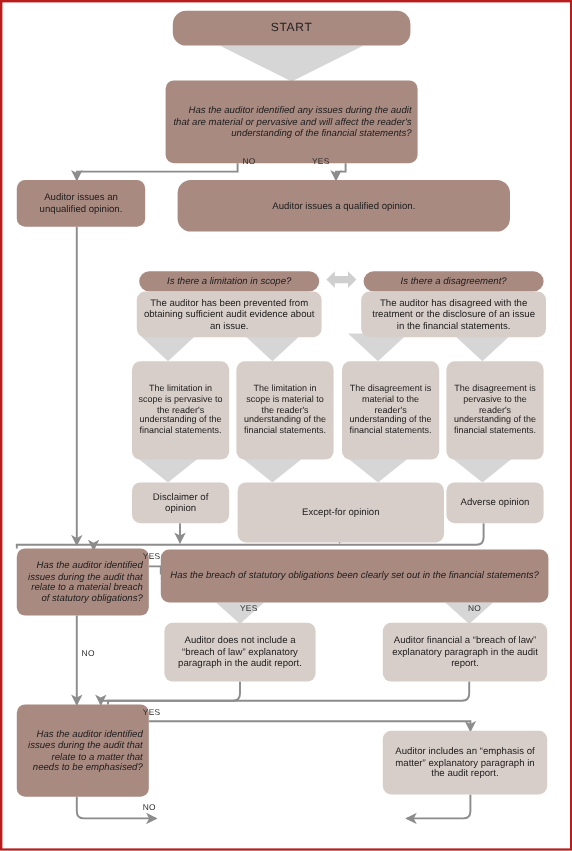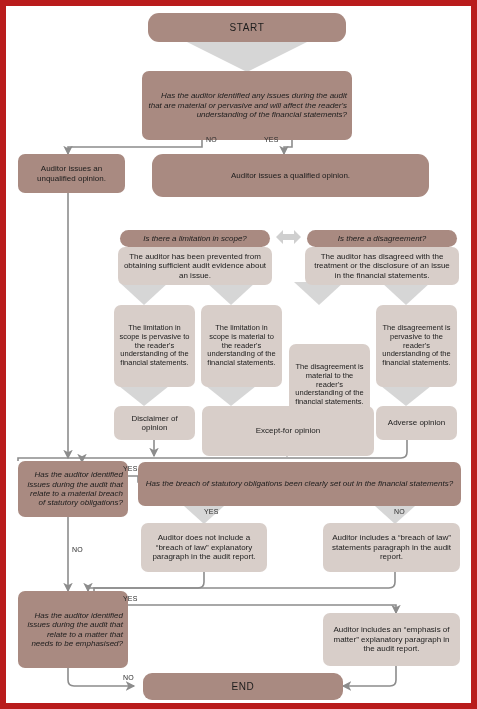"START" #page { border: 6px solid #b91c1c -> 2px solid #b91c1c }
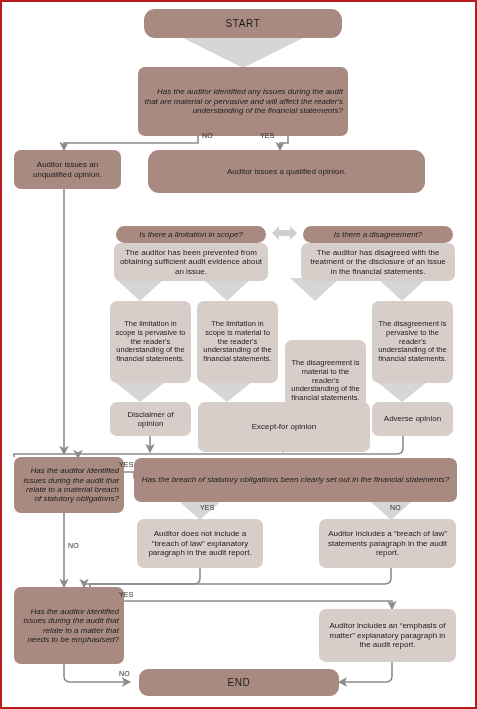"The disagreement is material to" div.node { margin-top: 39px -> none }
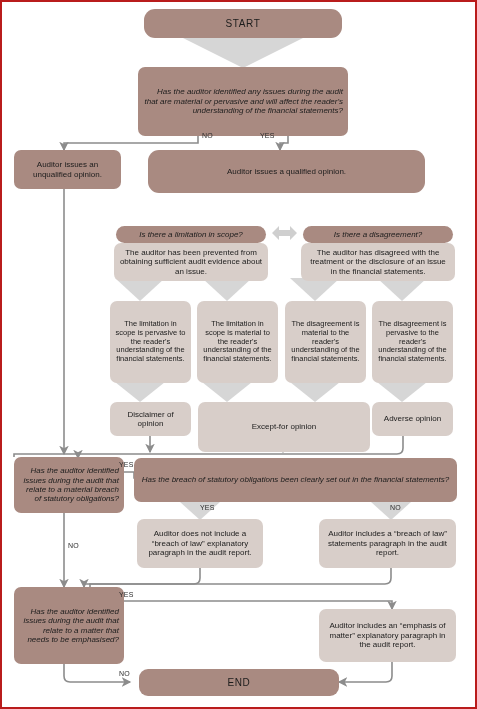"Auditor includes a “breach of" div.node { text: includes a “breach of law” statements -> financial a “breach of law” explanatory }
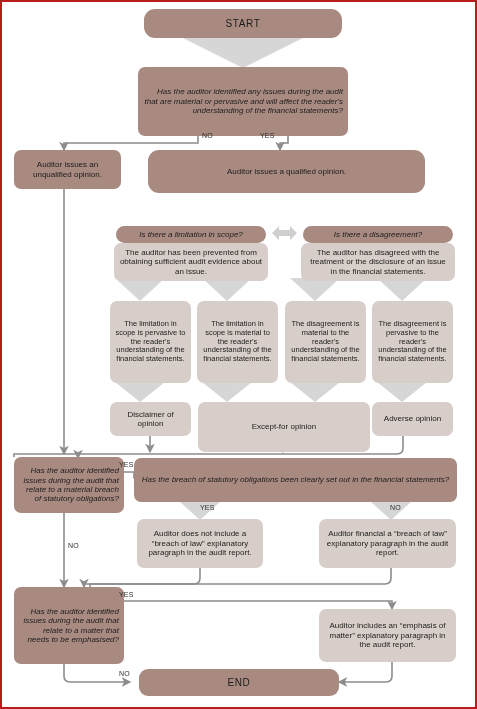"END" div.node { html: <div>END</div> -> none }
